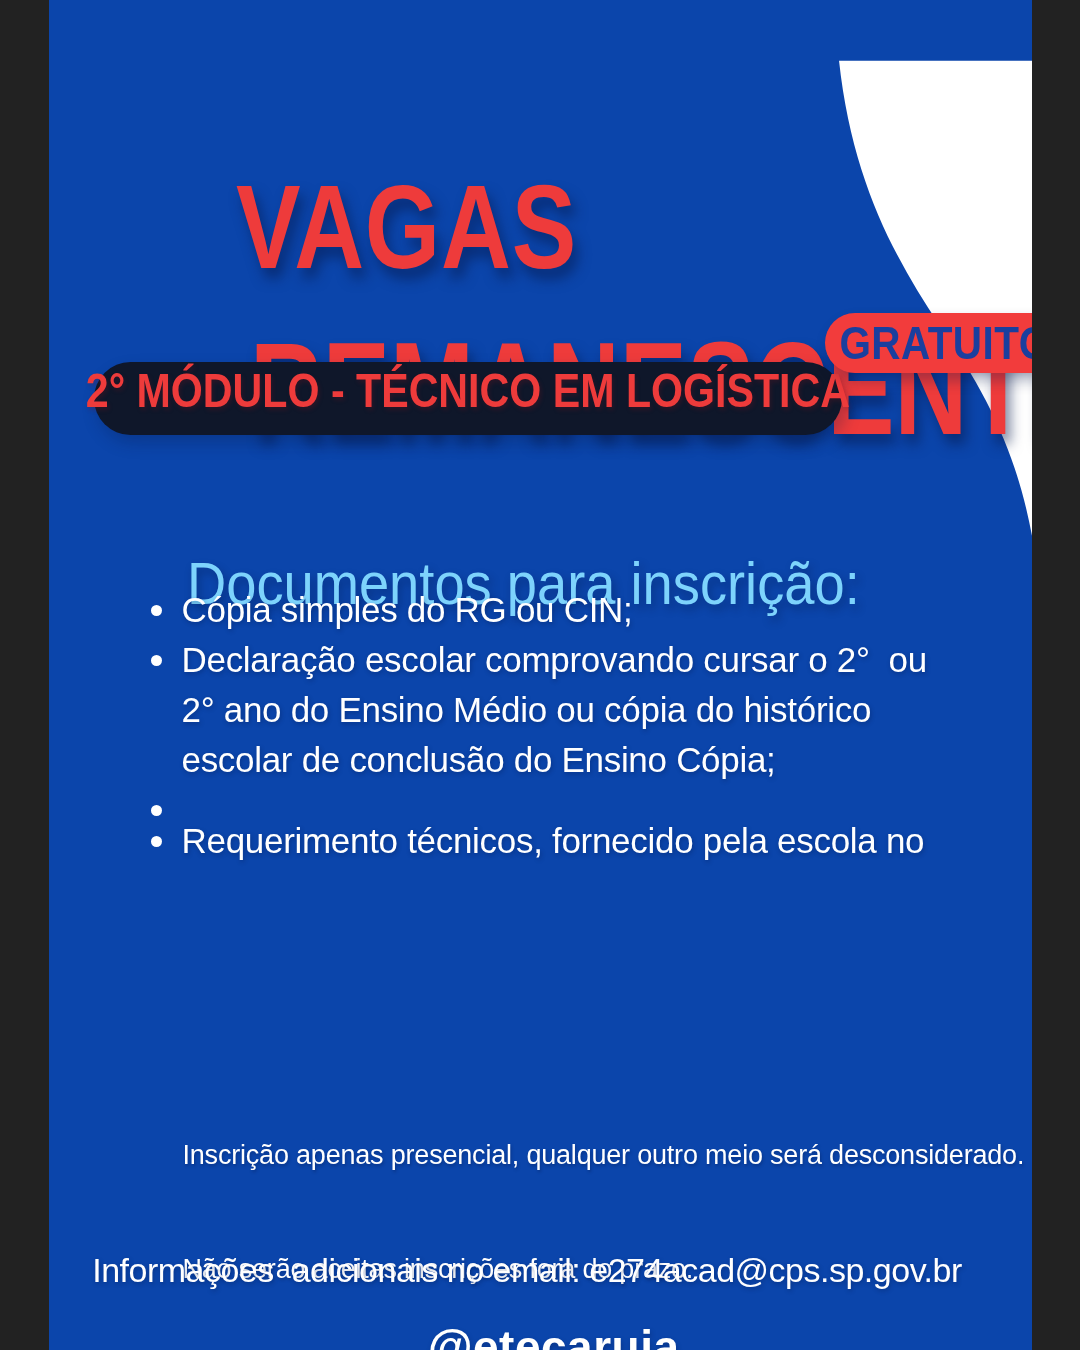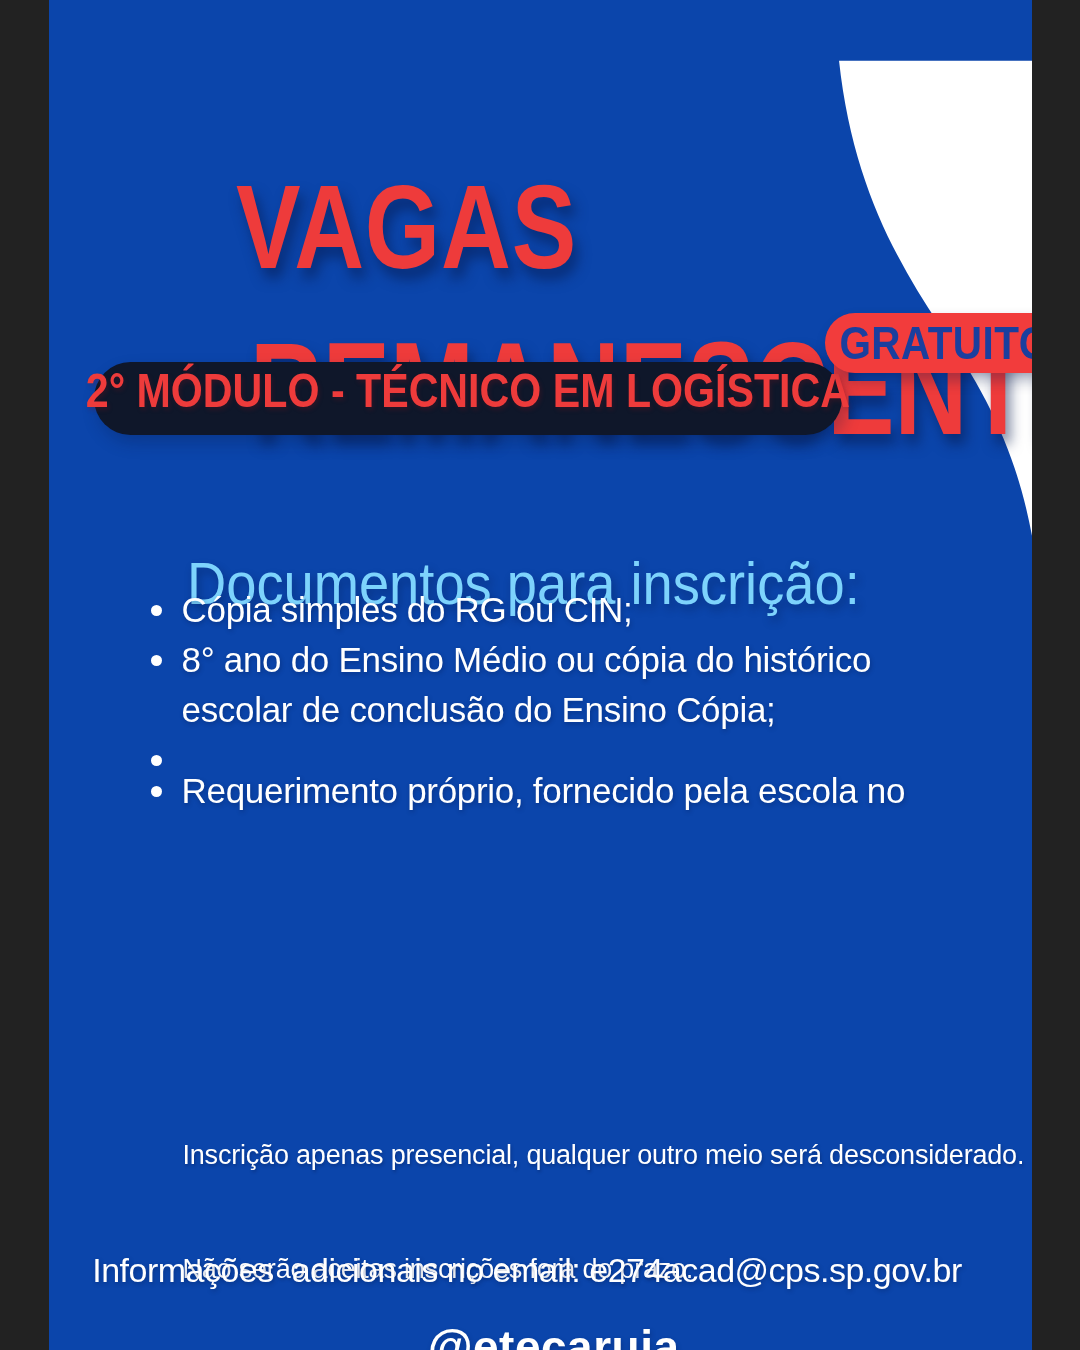"Declaração escolar comprovando cursar o" div.line { html: none -> <div>Declaração escolar comprovando cursar o 2° ou</div> }
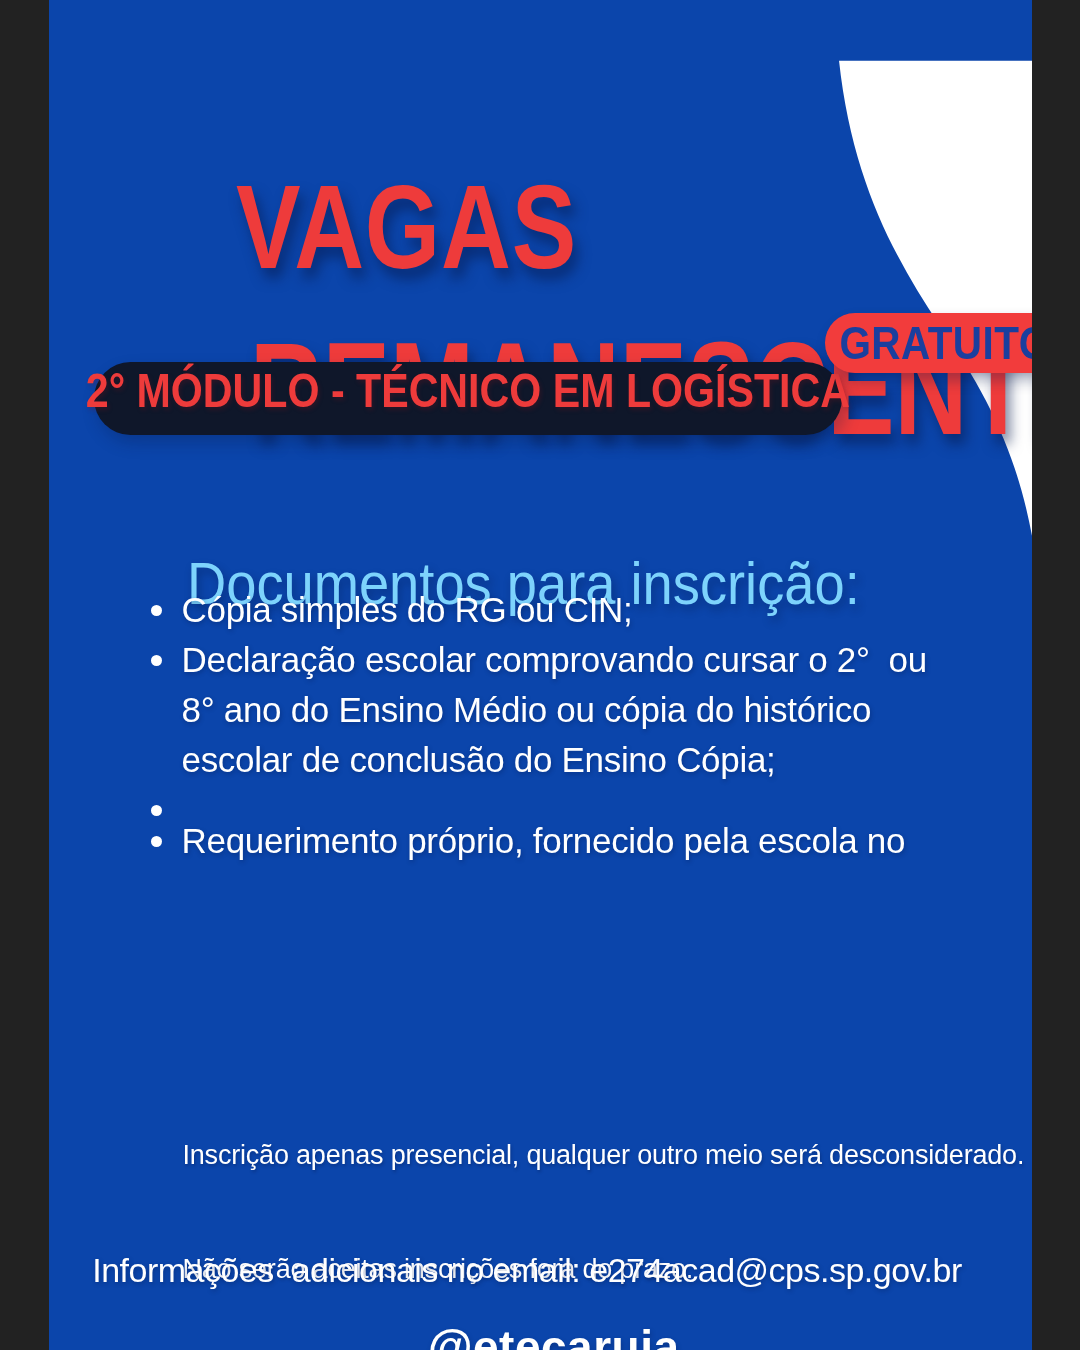"8° ano do Ensino Médio" div.line { text: 8 -> 2 }
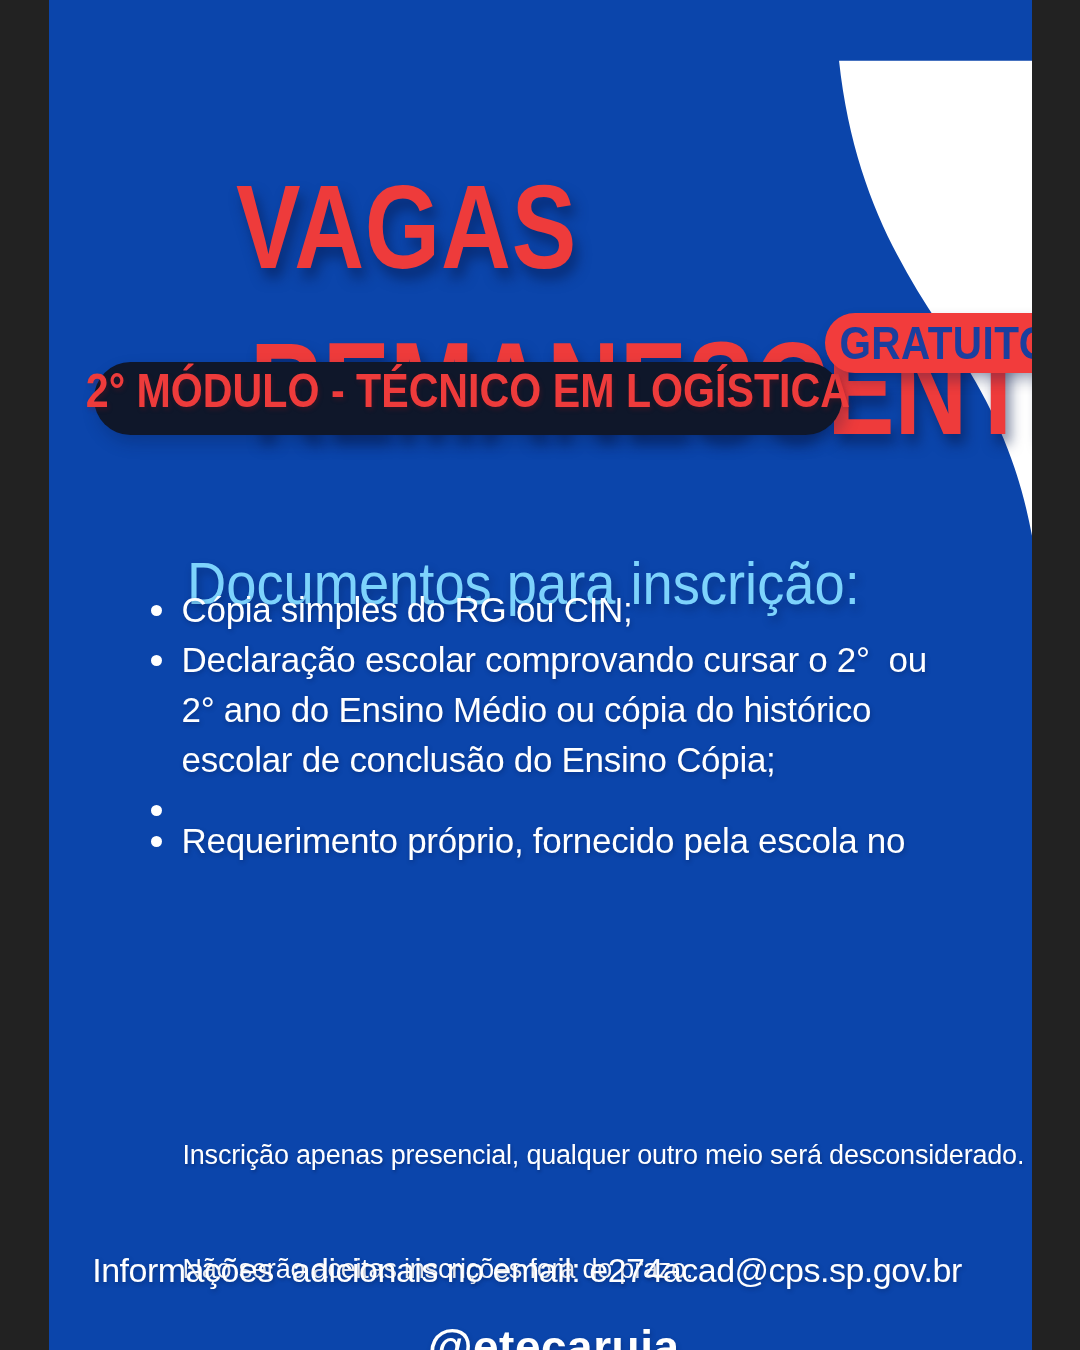"Requerimento próprio, fornecido pela" div.line { text: próprio -> técnicos }
